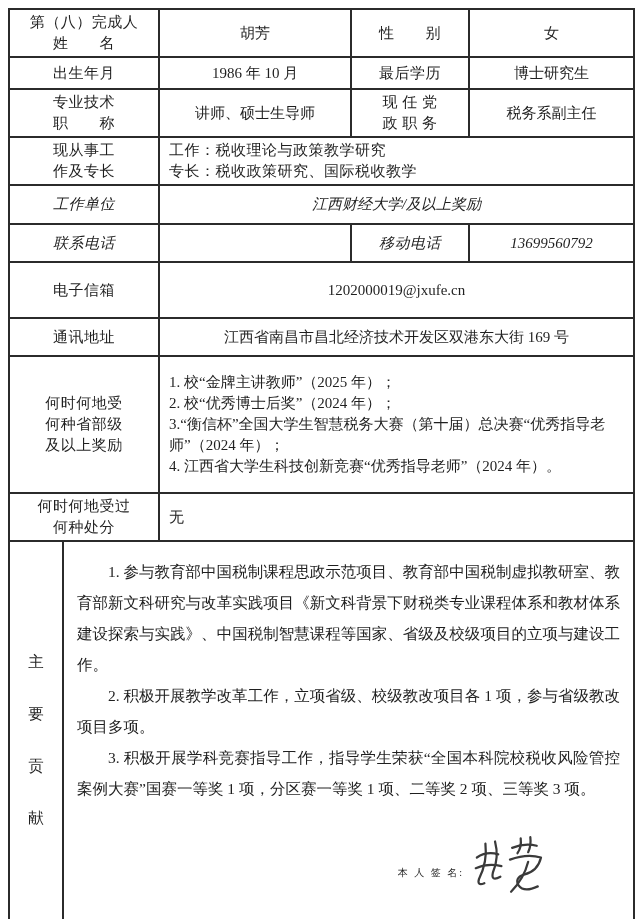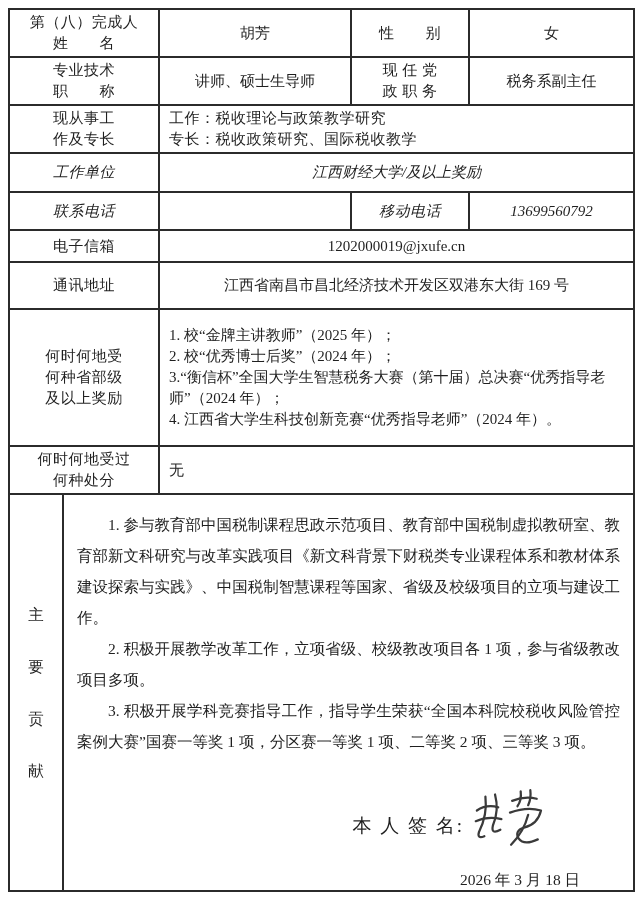"出生年月" tr.r2 { html: none -> <tr> <td>出生年月</td> <td>1986 年 10 月</td> <td>最后学历</td> <td>博士研究生</td> </tr> }
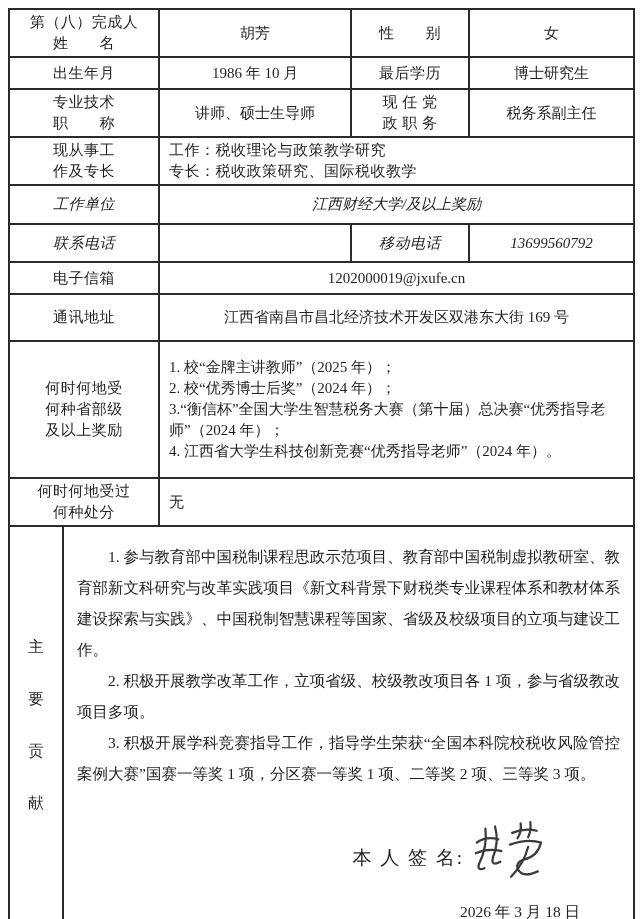"电子信箱" tr.r7 td { height: 32px -> 56px }
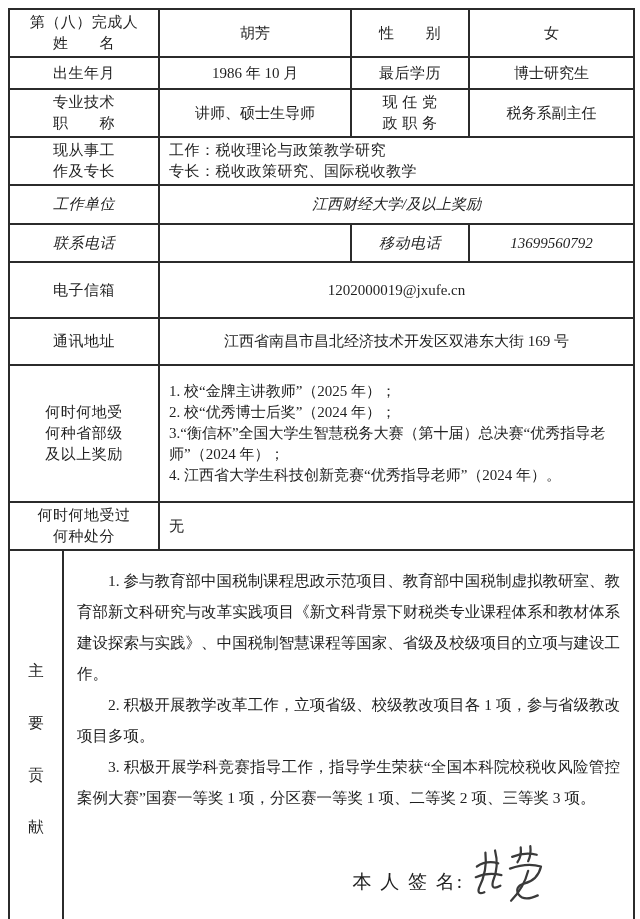"通讯地址" tr.r8 td { height: 47px -> 38px }
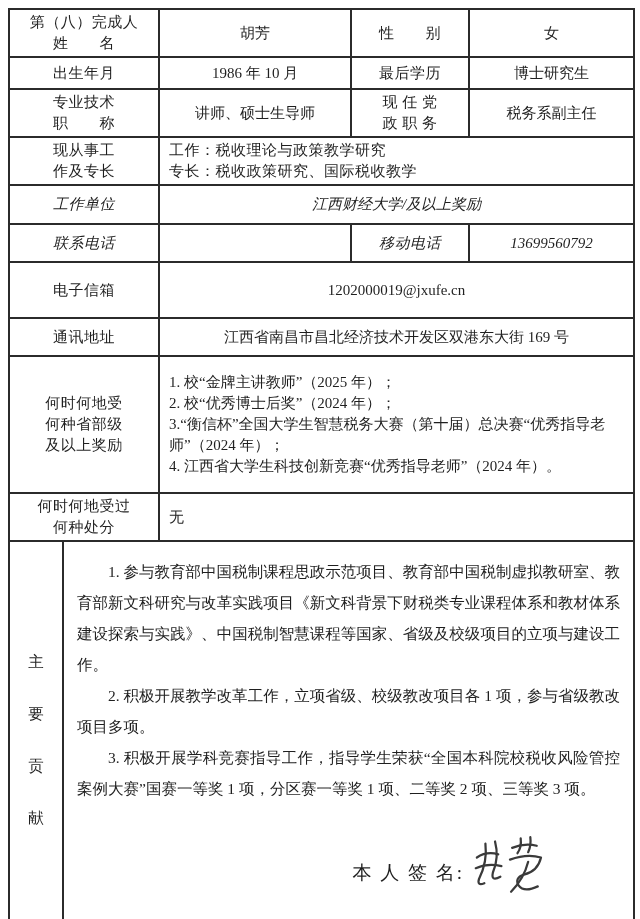"本 人 签 名:" .sign-row { font-size: 19px -> 10px }
